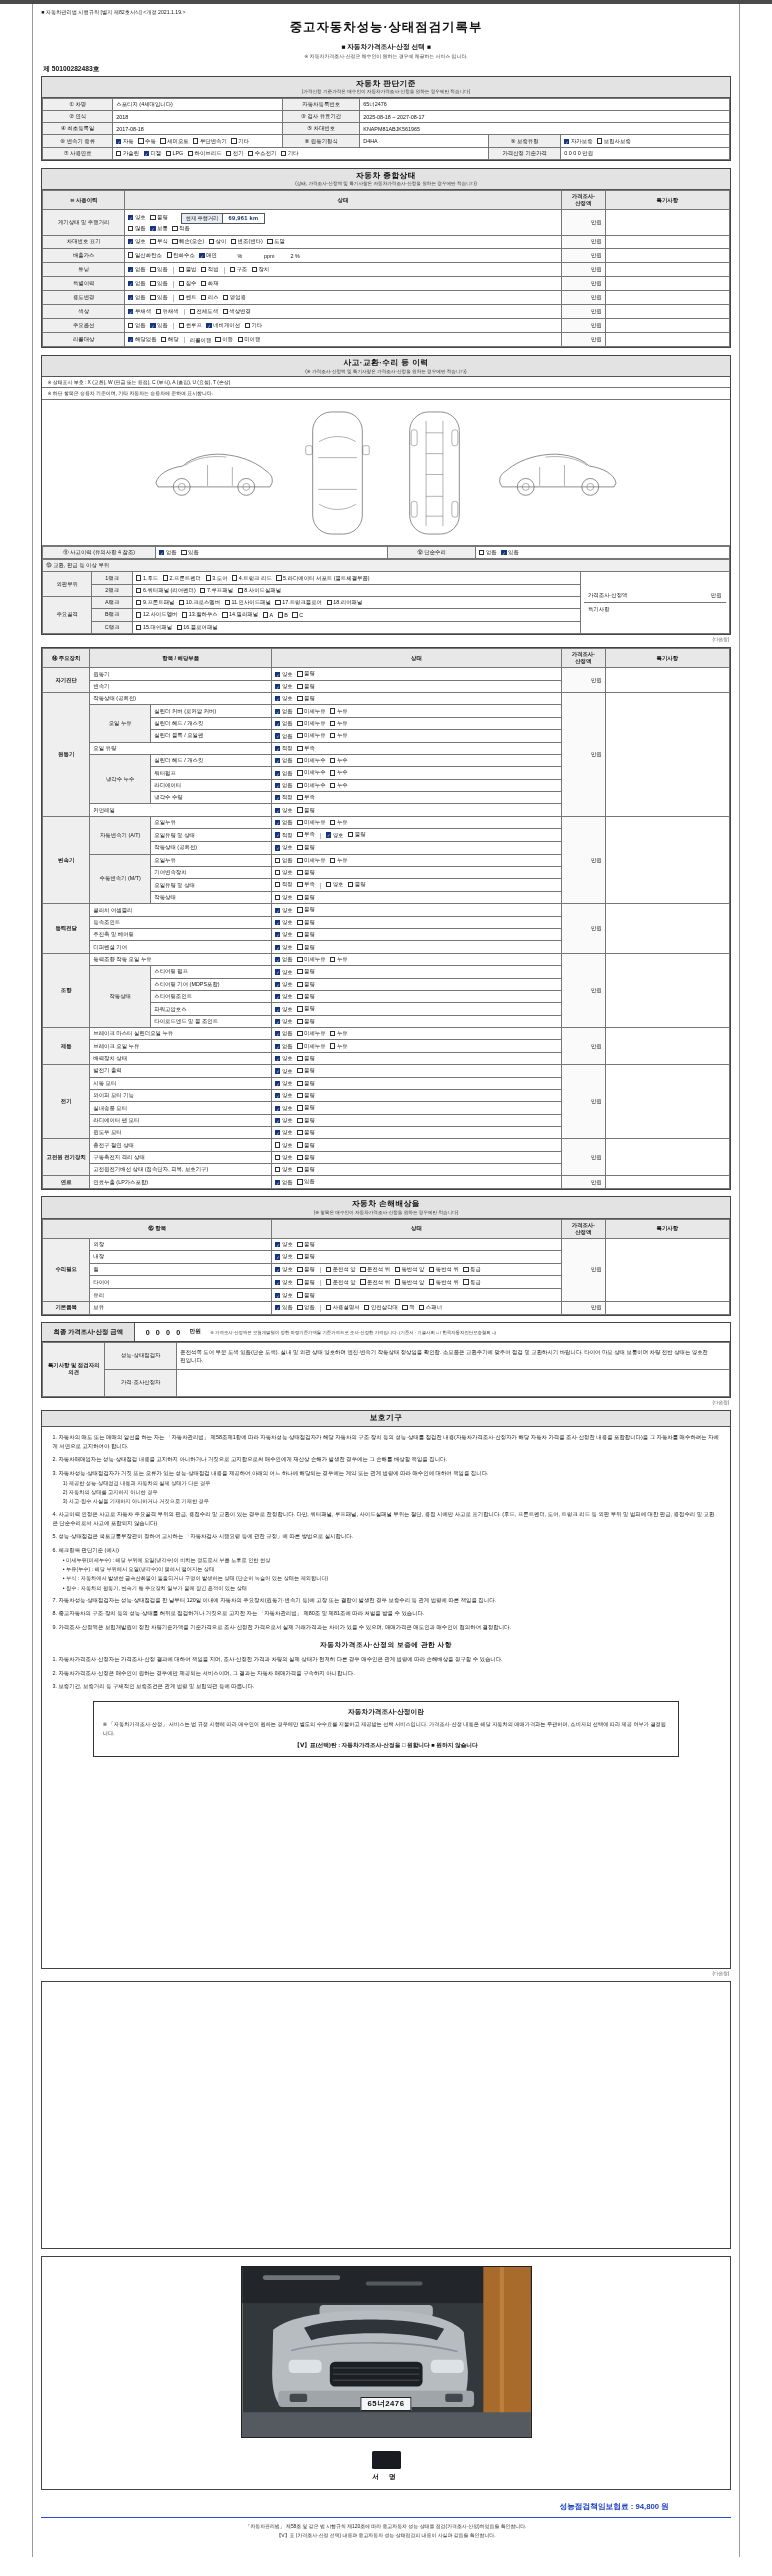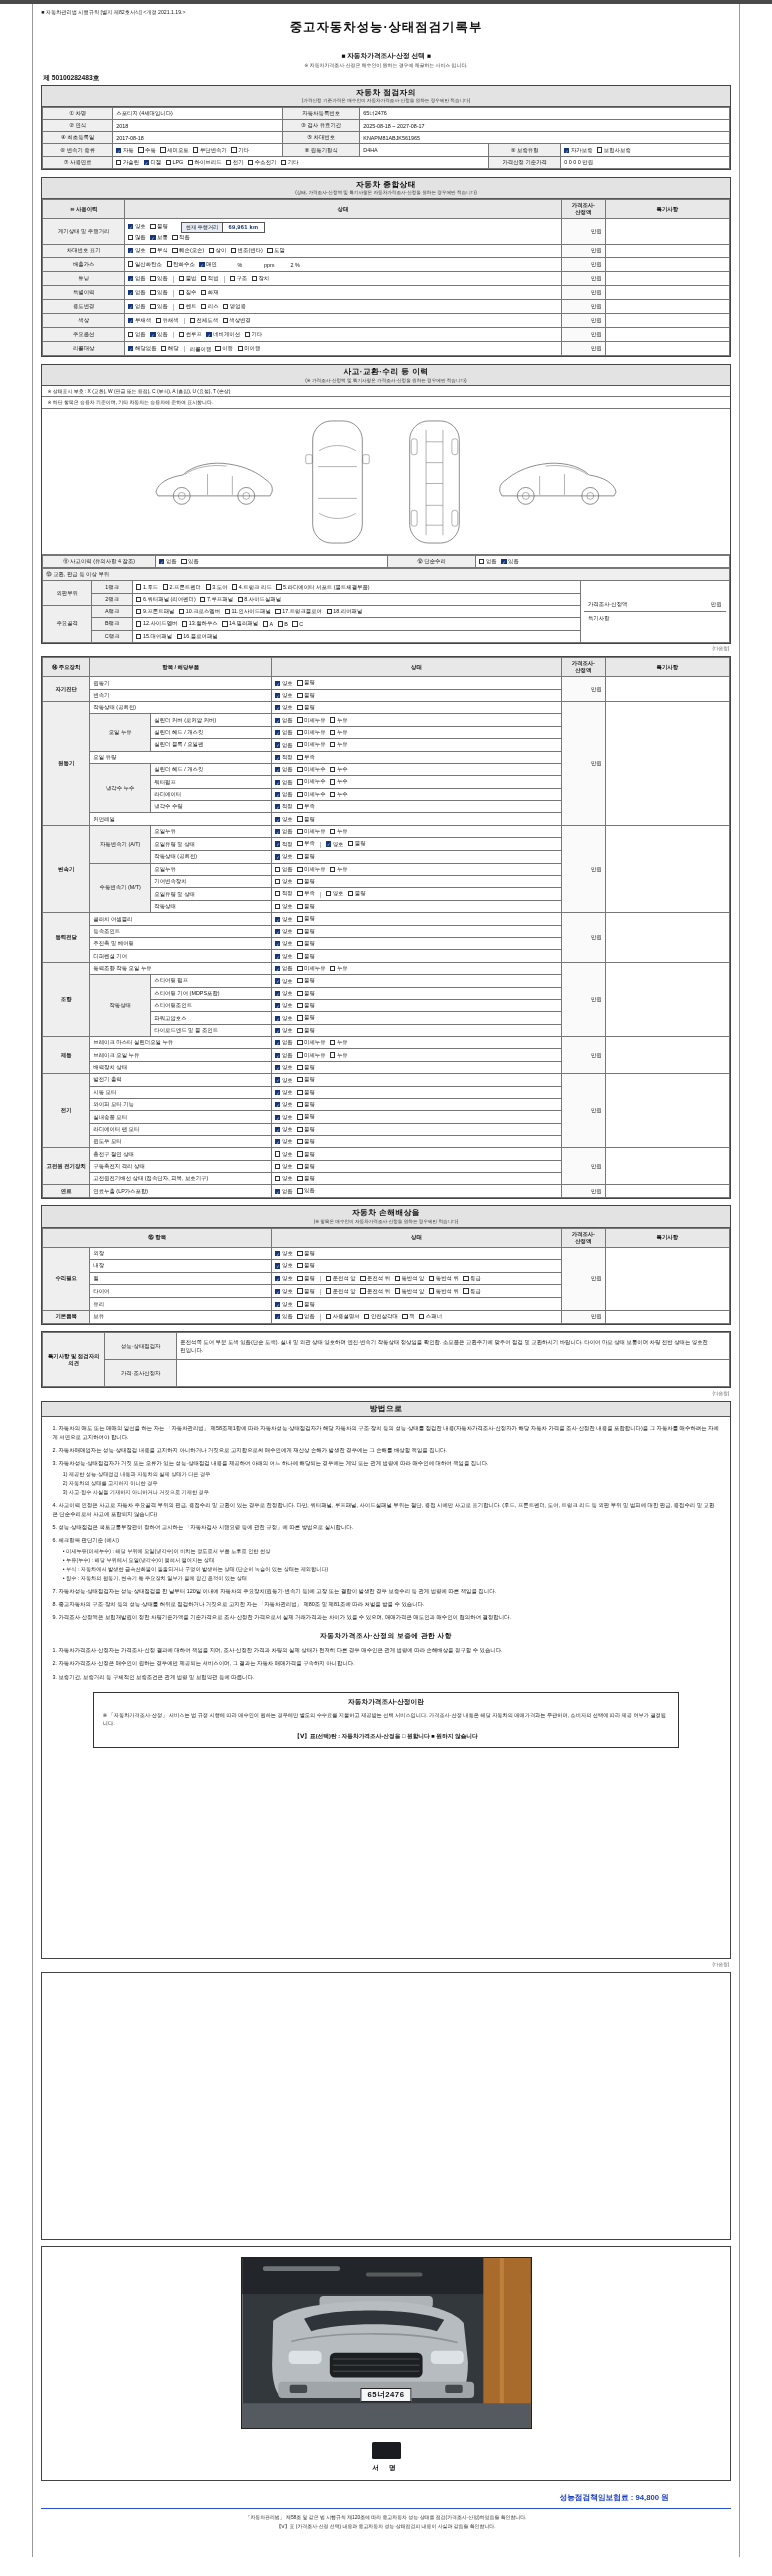"중고자동차성능·상태점검기록부" .doc-title { margin: 1px 0 16px -> 1px 0 7px }
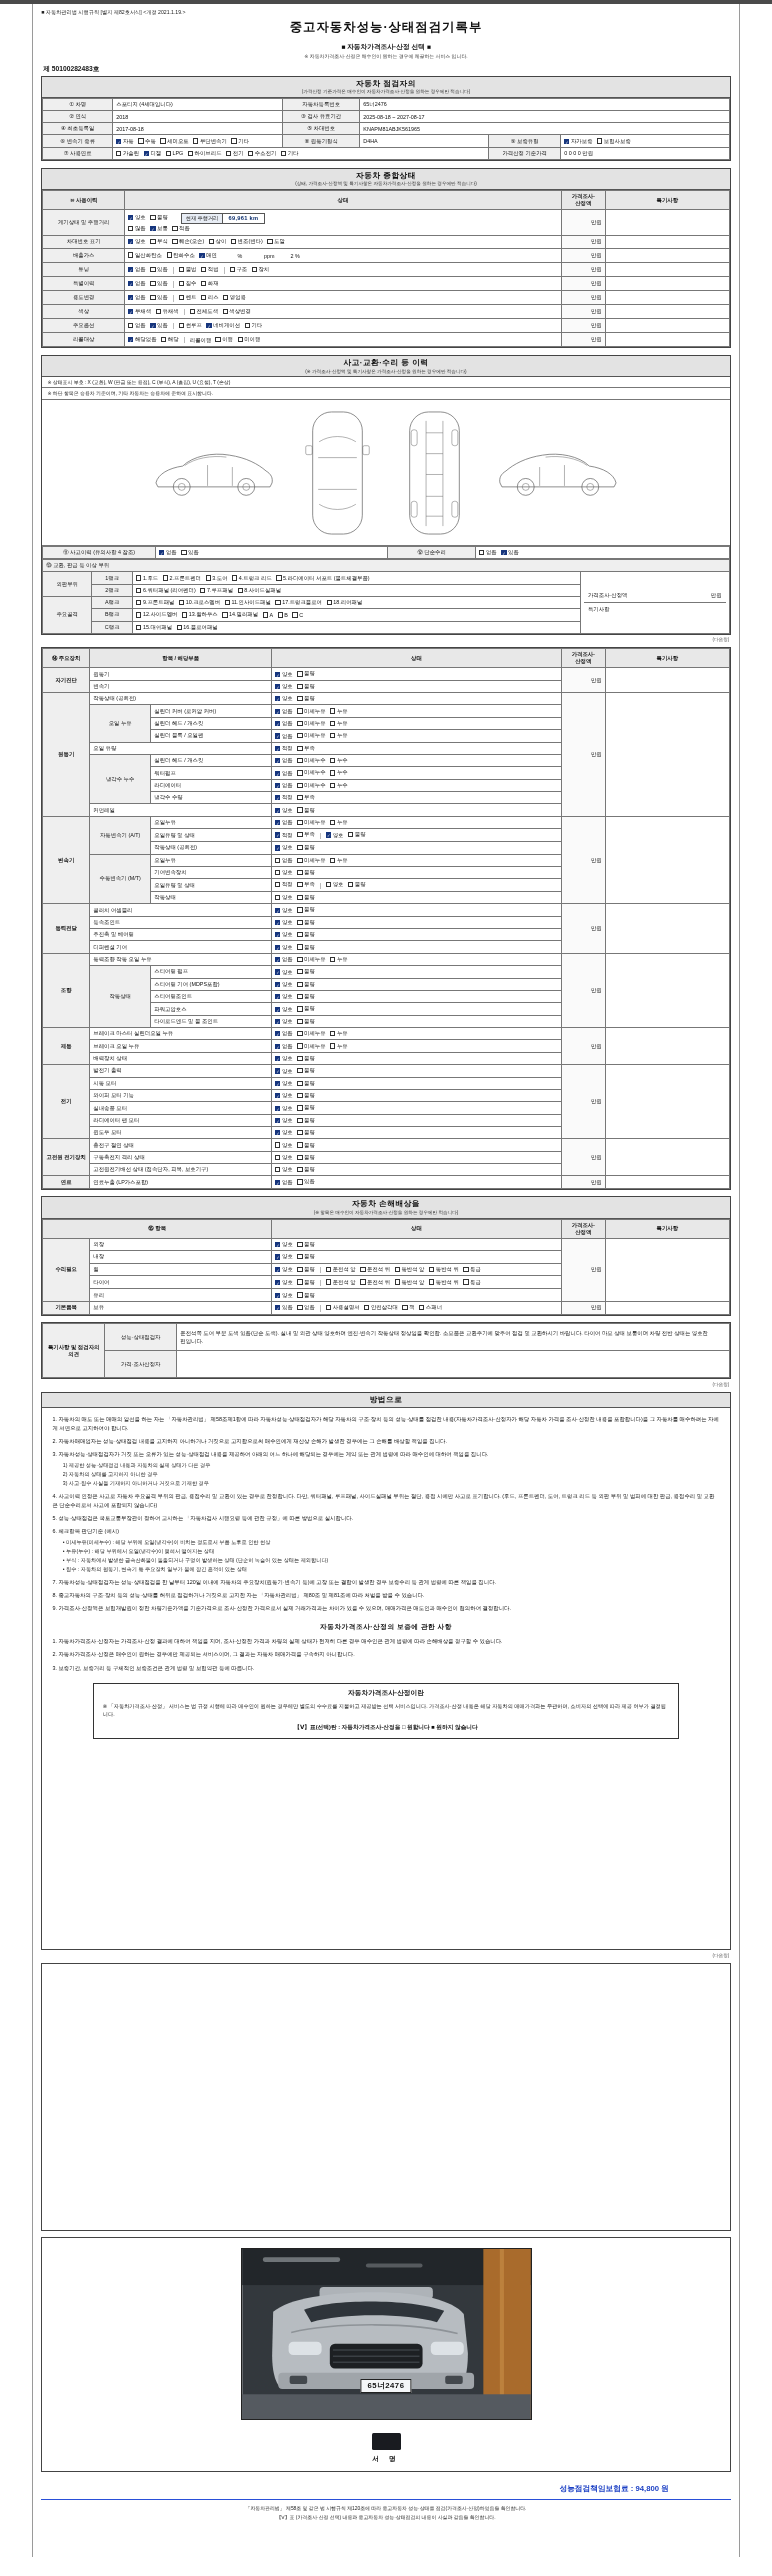"자동차 점검자의" div.sec-title { text: 점검자의 -> 판단기준 }
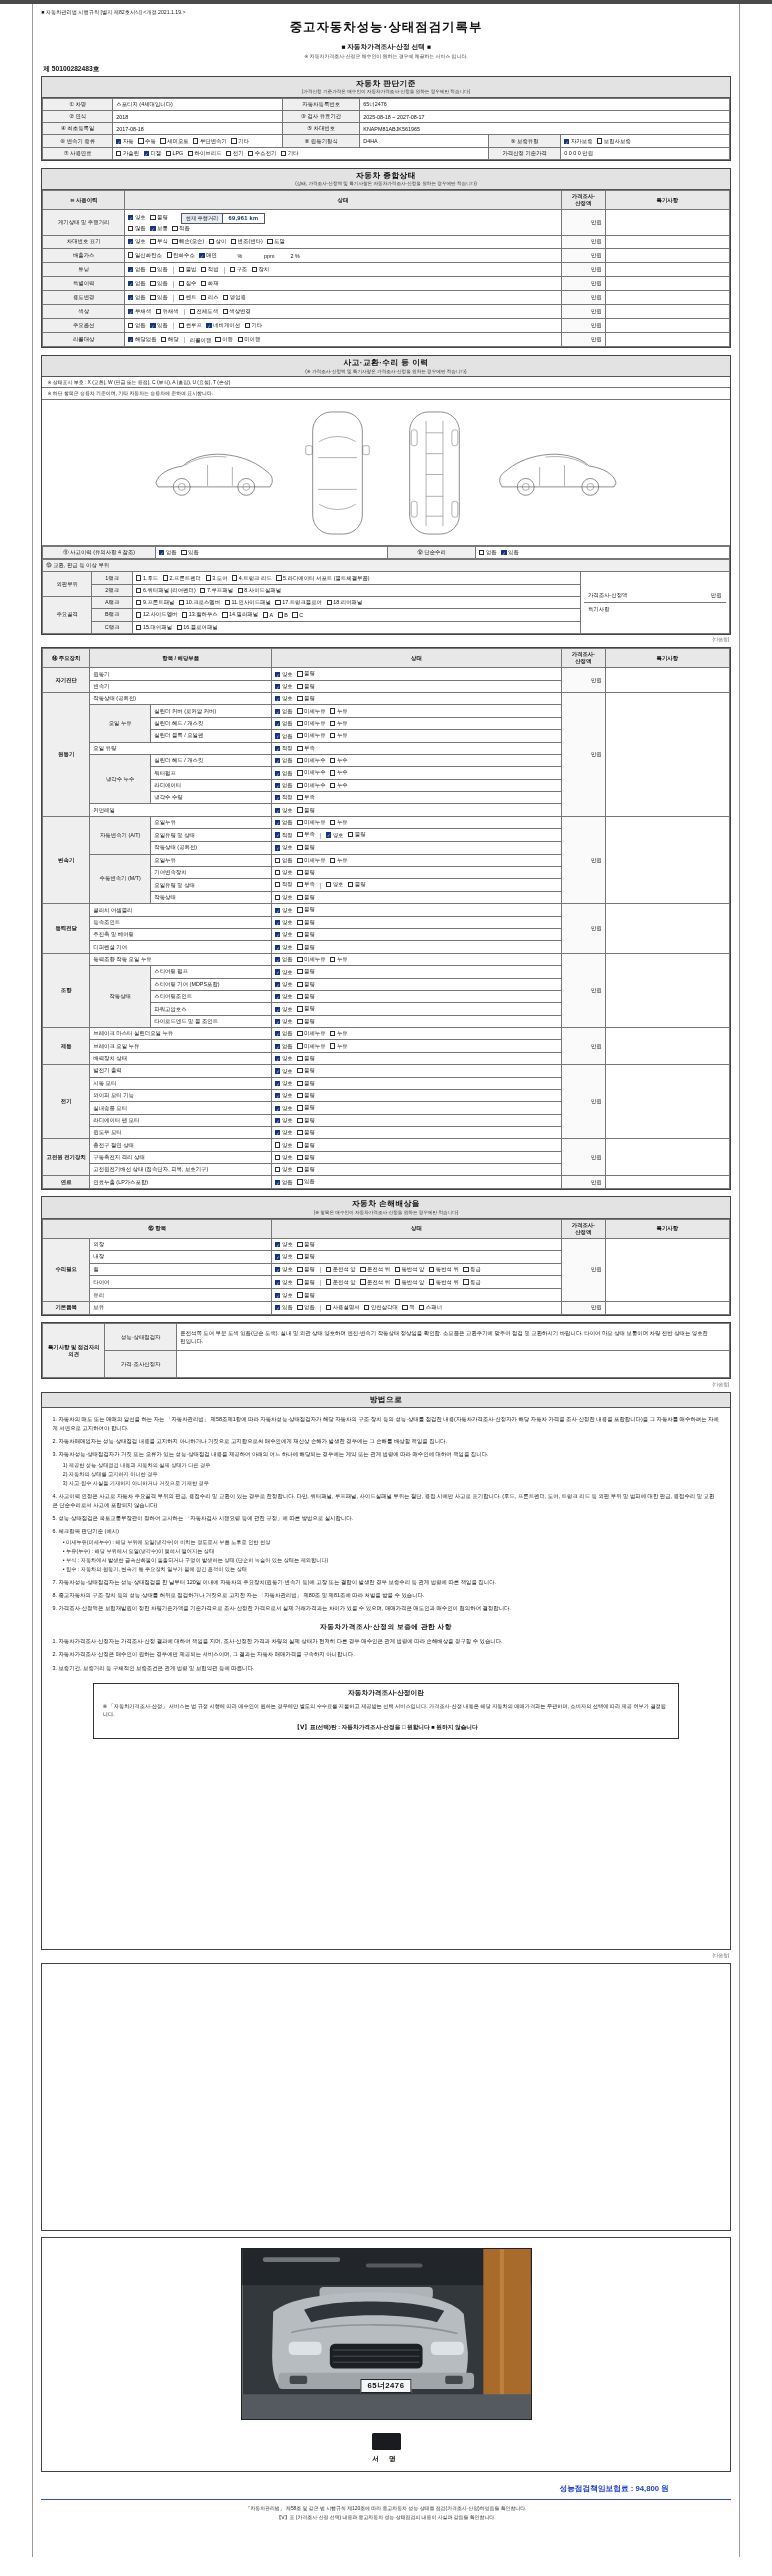"0 0 0 0" div.final-bar { html: none -> <div> <span>최종 가격조사·산정 금액</span> <span>0 0 0 0</span> <span>만원</span> <span>※ 가격조사·산정액은 보험개발원이 정한 차량기준가액을 기준가격으로 조사·산정한 가격입니다. (기준서 : 기술사회 □ / 한국자동차진단보증협회 □)</span> </div> }
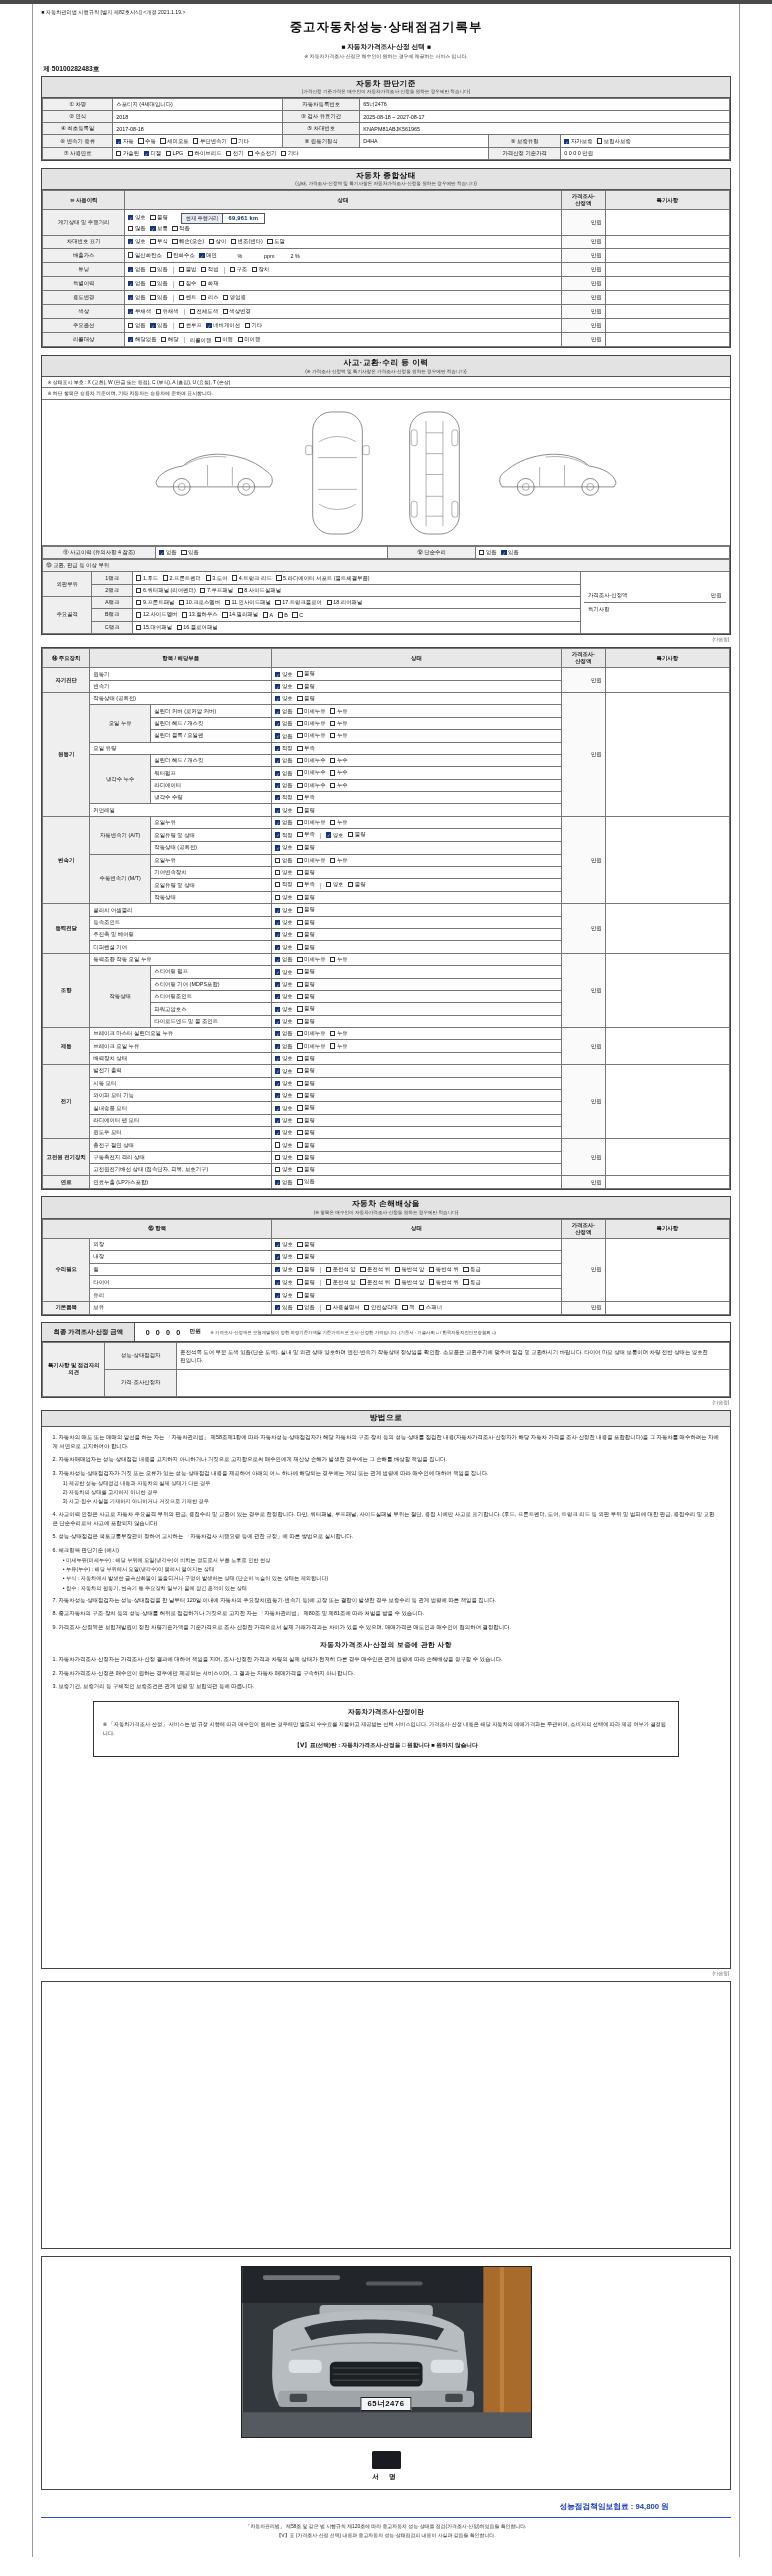"방법으로" div.sec-title { text: 방법으로 -> 보호기구 }
